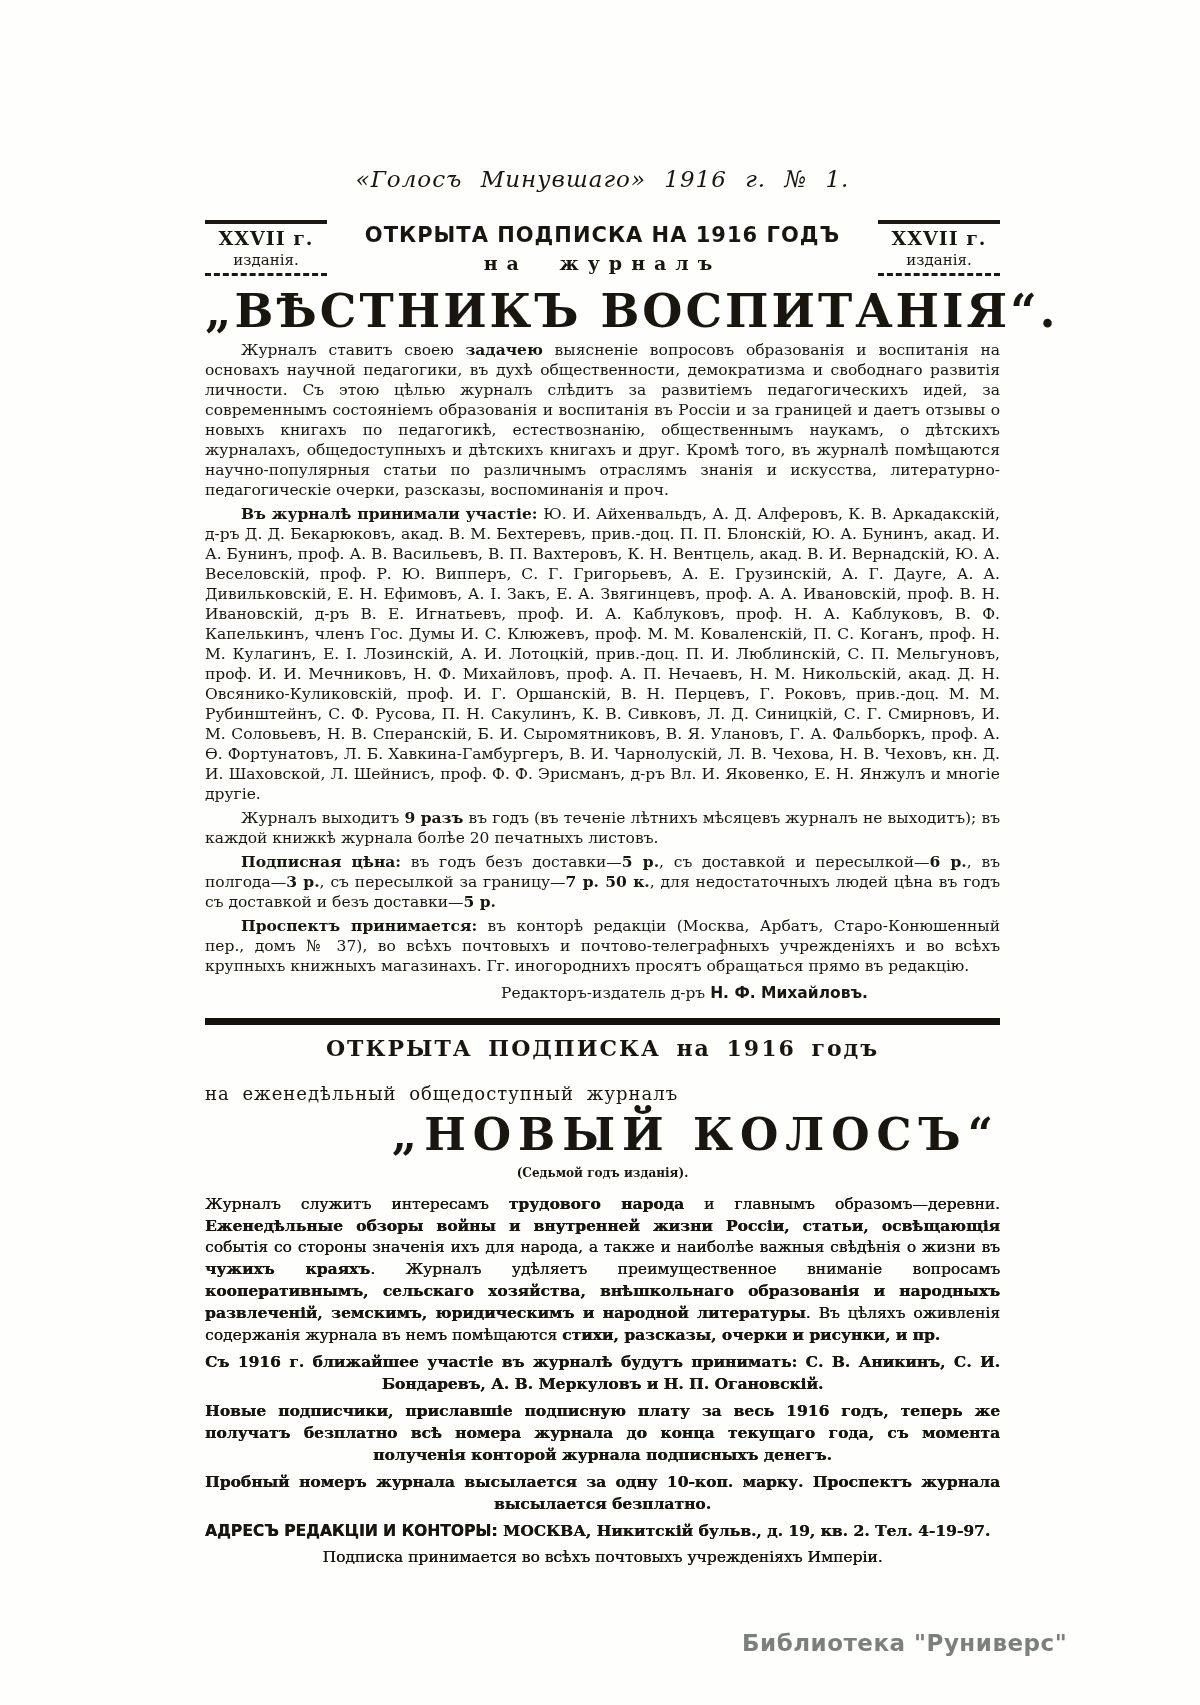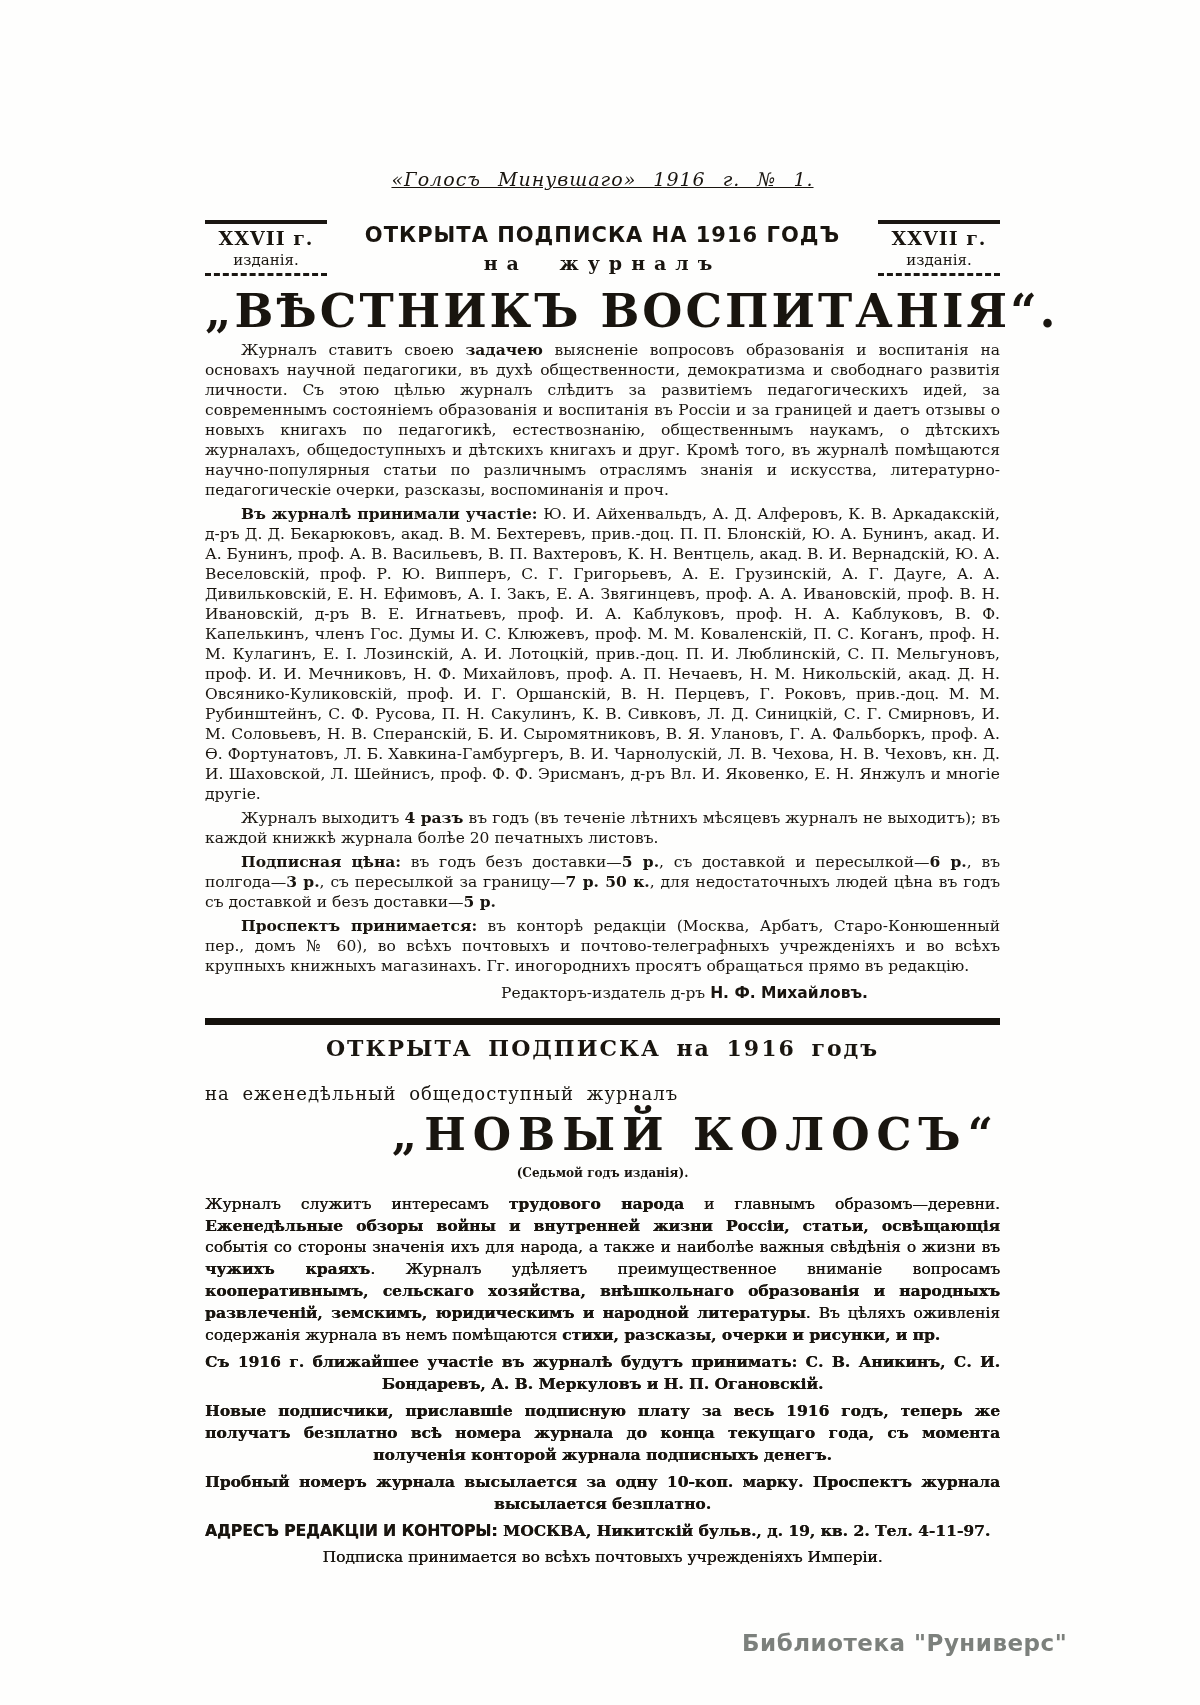"«Голосъ Минувшаго» 1916 г. №" .running-head { font-size: 19px -> 23px; text-decoration: underline -> none }
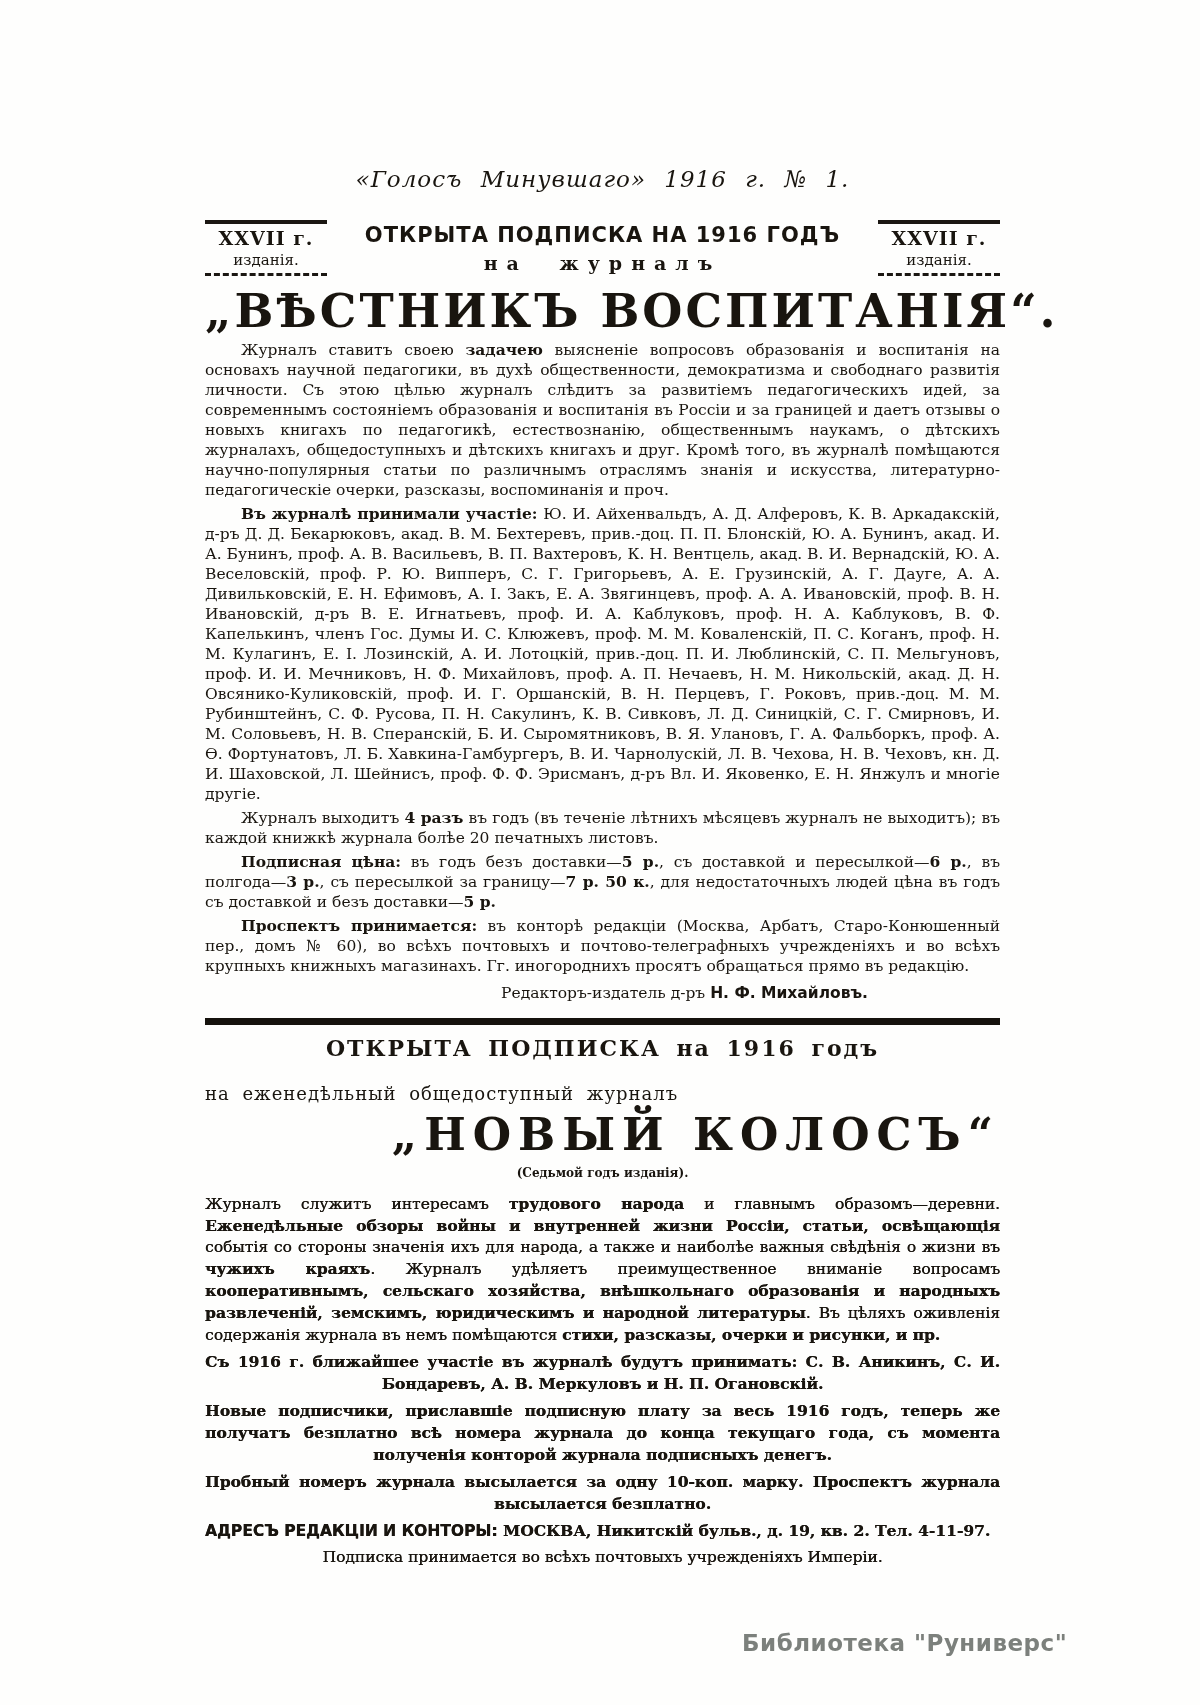"4 разъ" span.b { text: 4 -> 9 }
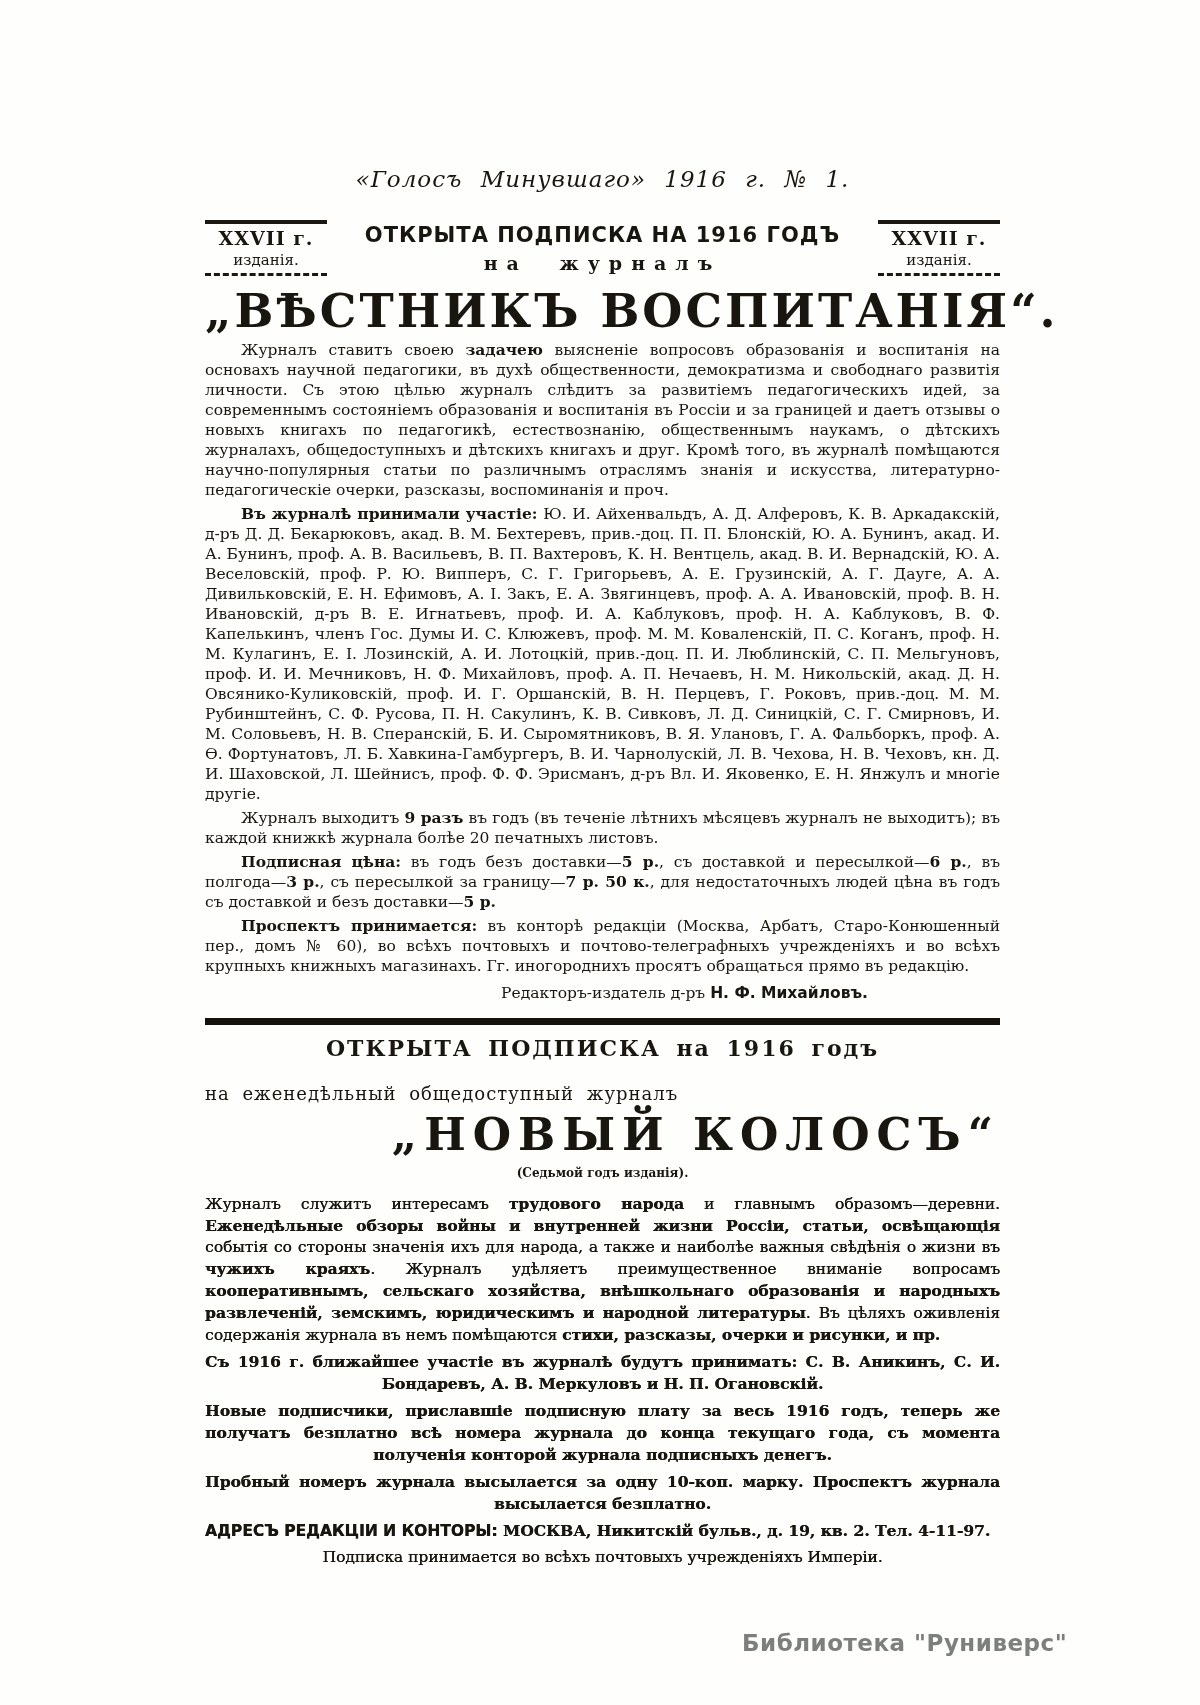"въ конторѣ редакціи (Москва, Арбатъ," span { text: 60 -> 37 }
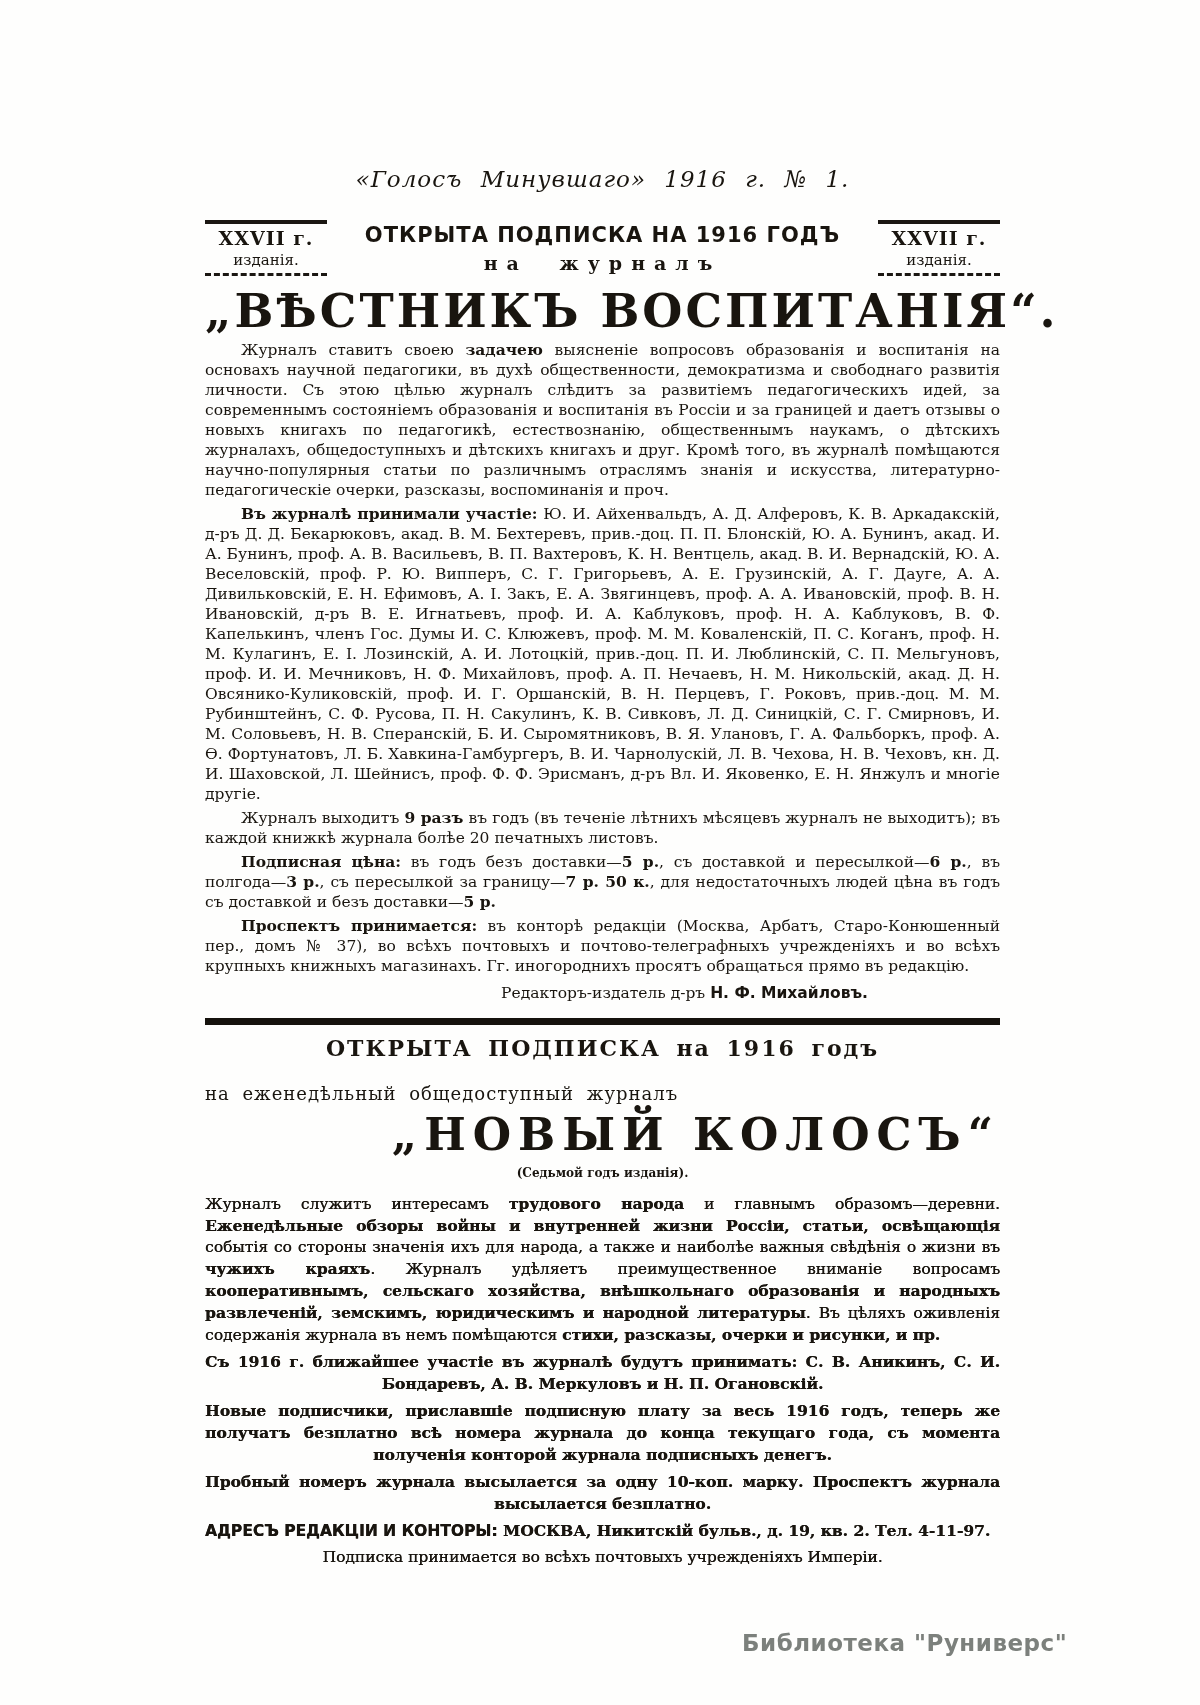"МОСКВА, Никитскій бульв., д. 19," span.b { text: 4-11-97 -> 4-19-97 }
